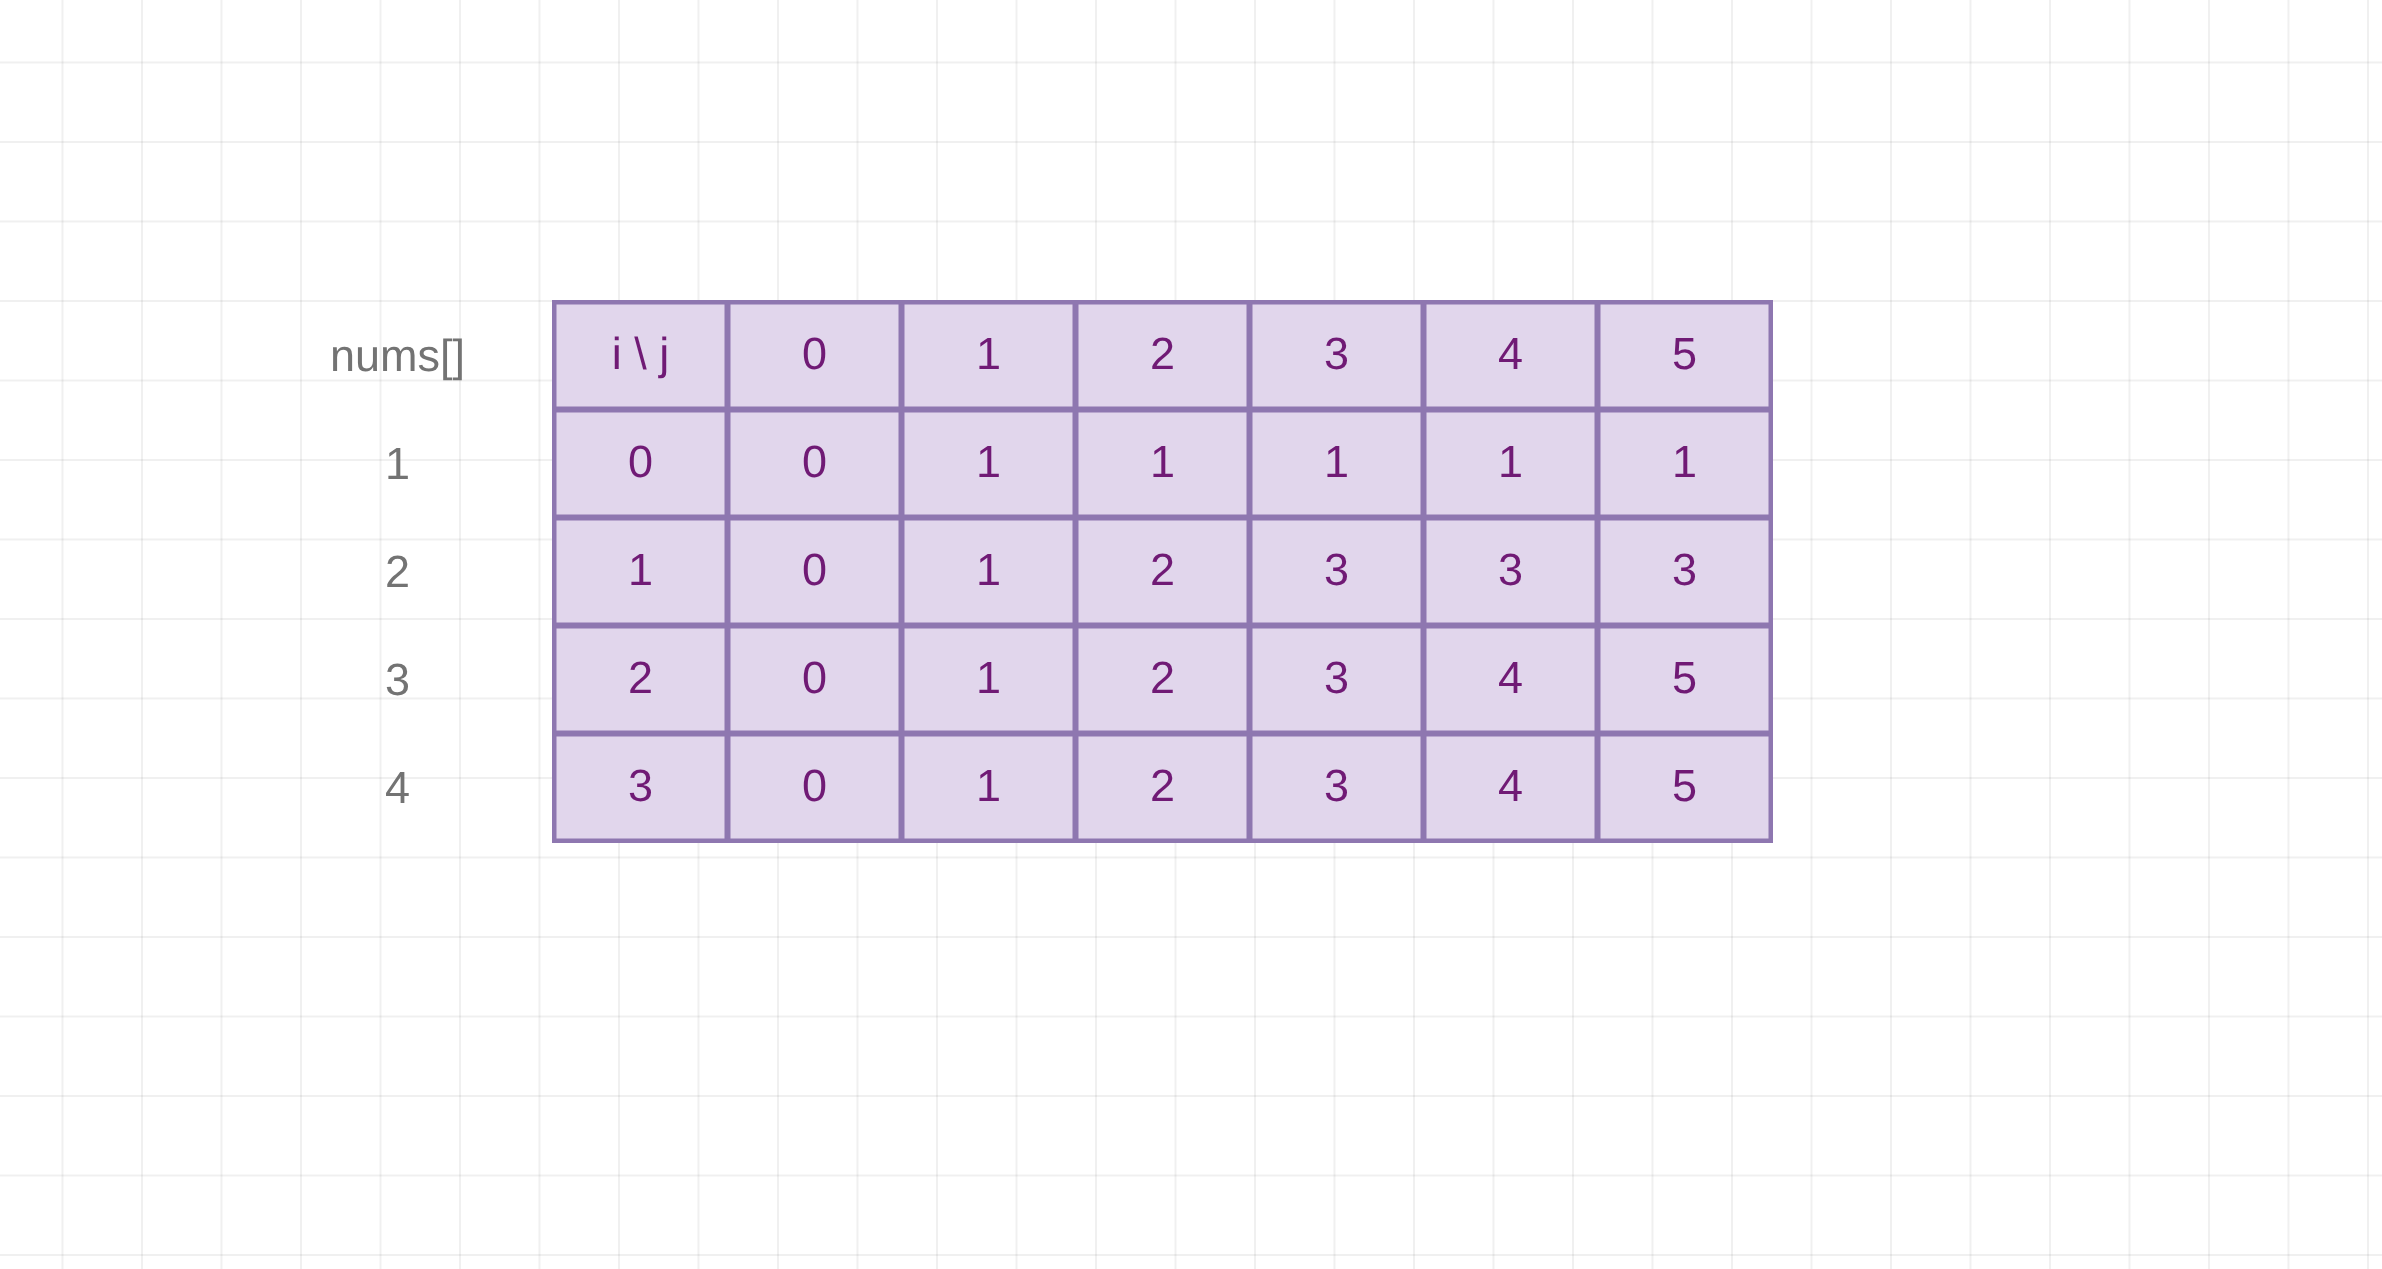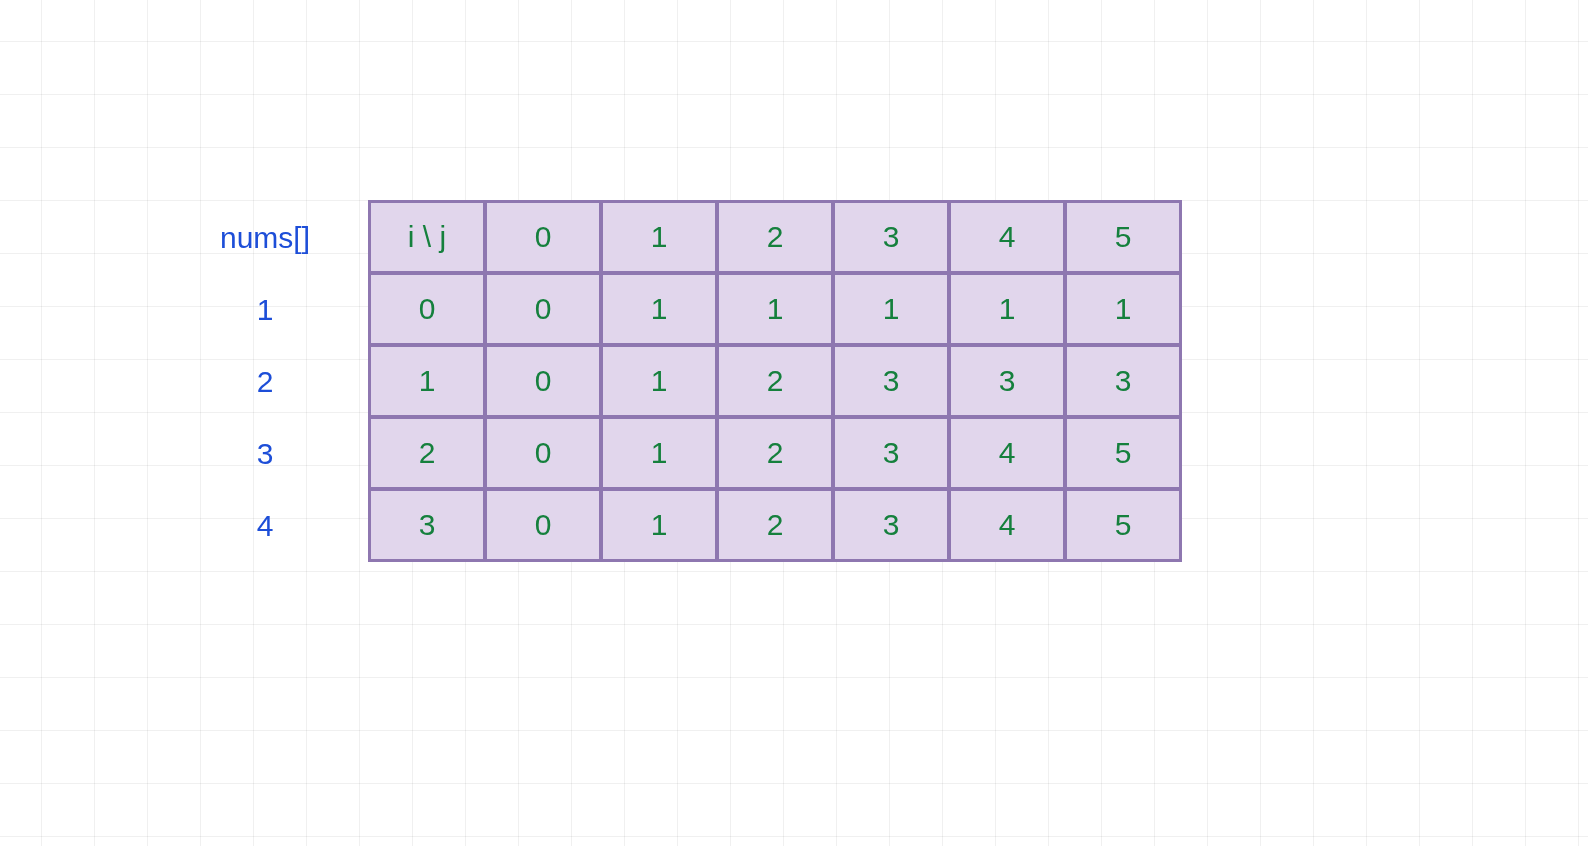"nums[]" .left-col .lbl { color: #1d4ed8 -> #737373 }
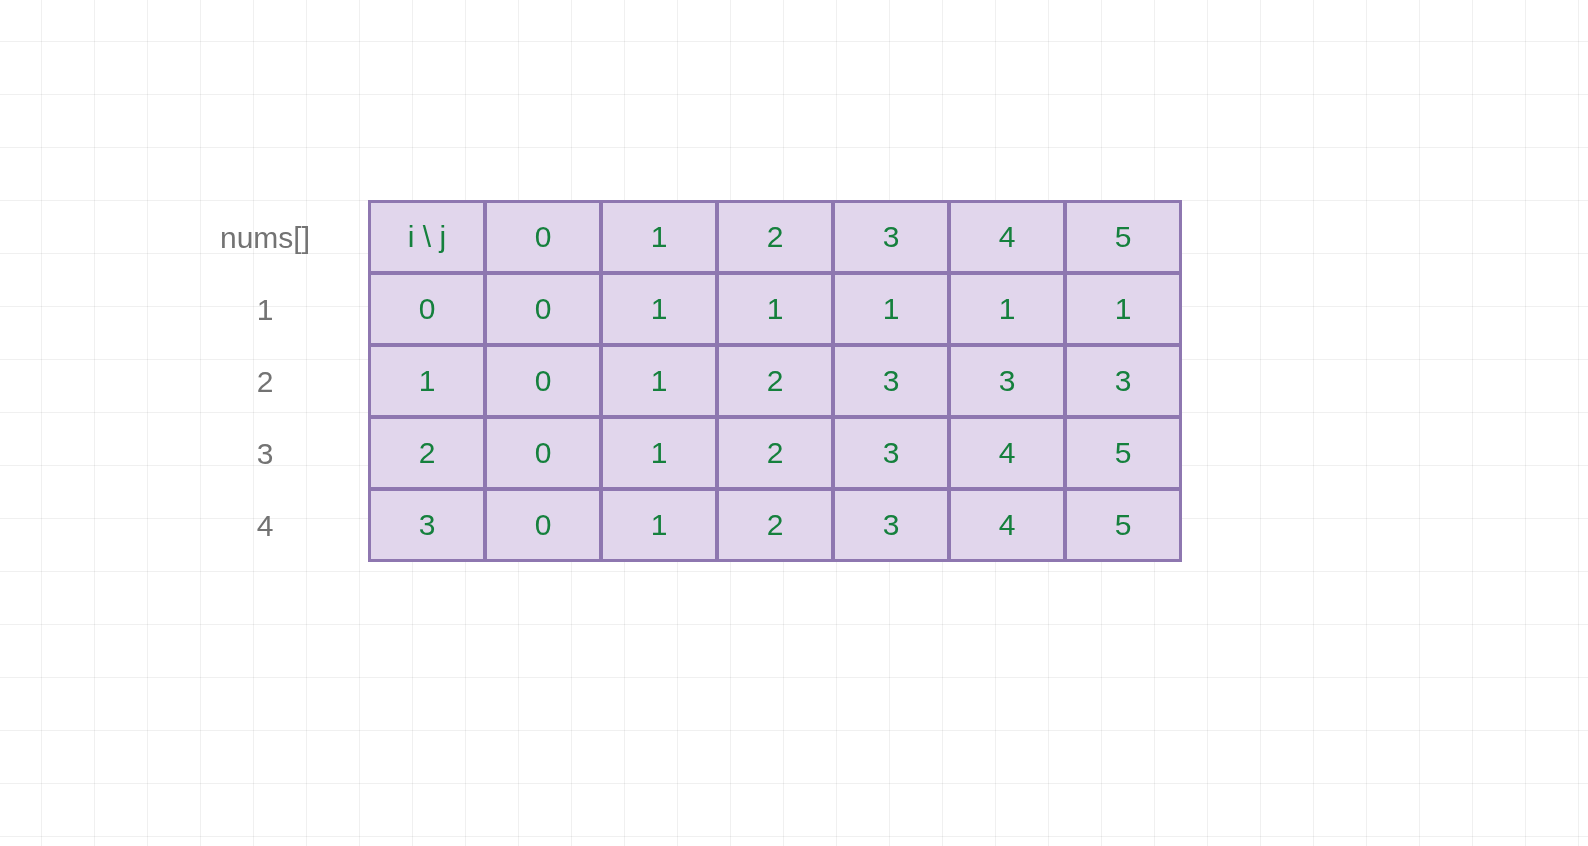"i \ j" .cell { color: #15803d -> #701a75 }
